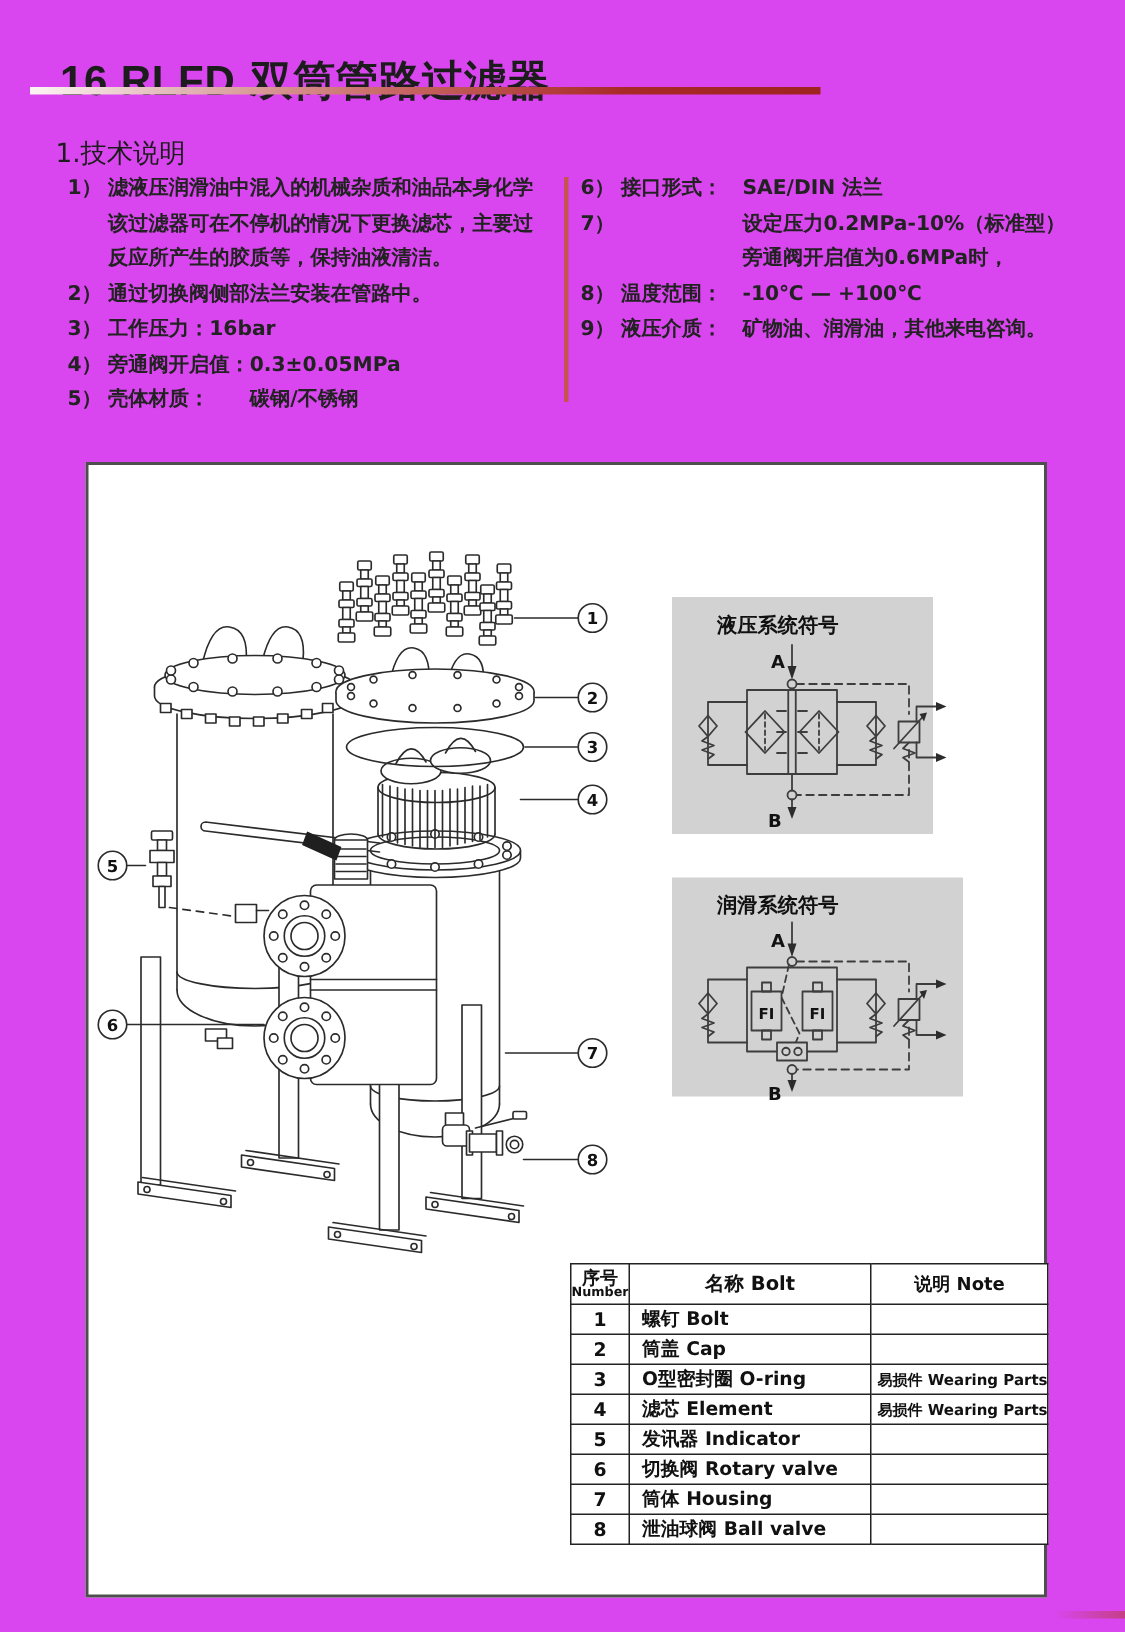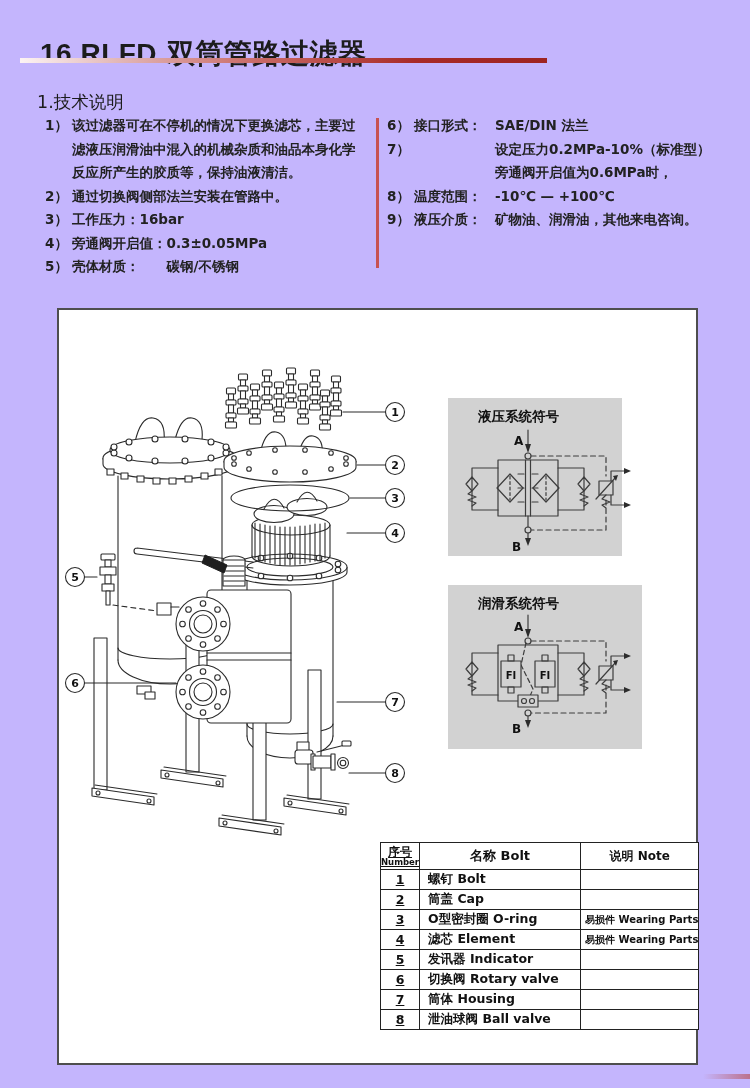"16 RLFD 双筒管路过滤器" .page { background: #c4b5fd -> #d946ef }
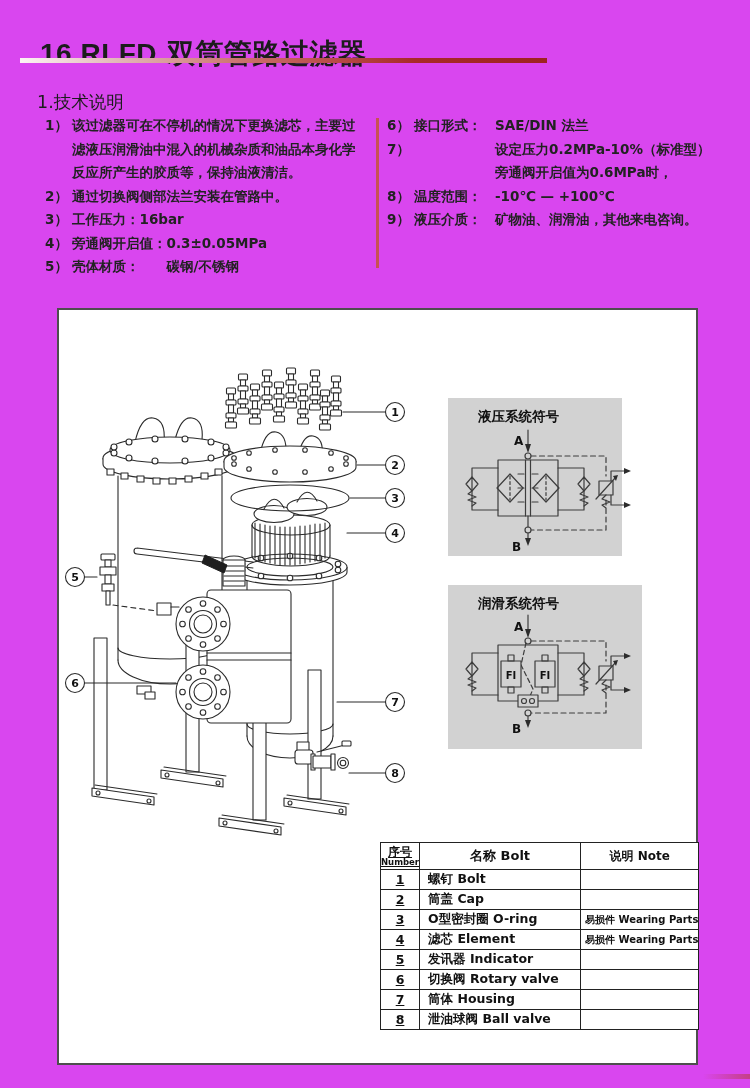"该过滤器可在不停机的情况下更换滤芯，主要过" span.spec-line { order: before "滤液压润滑油中混入的机械杂质和油品本身化学" -> after "滤液压润滑油中混入的机械杂质和油品本身化学" }
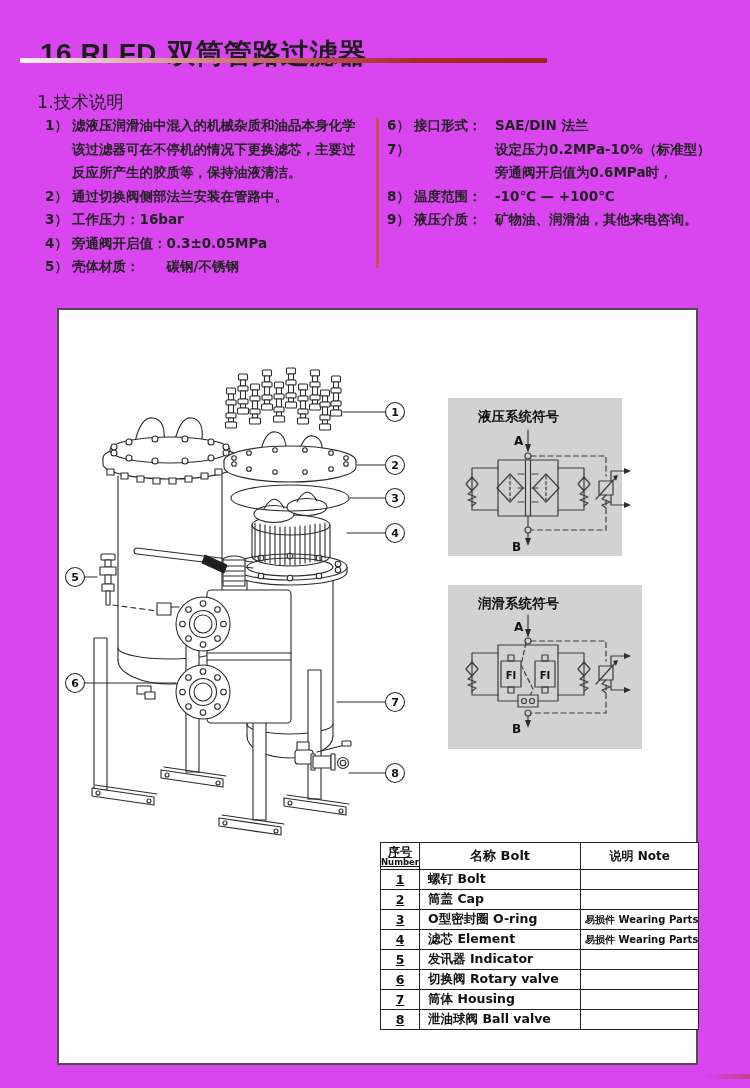"润滑系统符号" .panel-lubrication { height: 164px -> 146px }
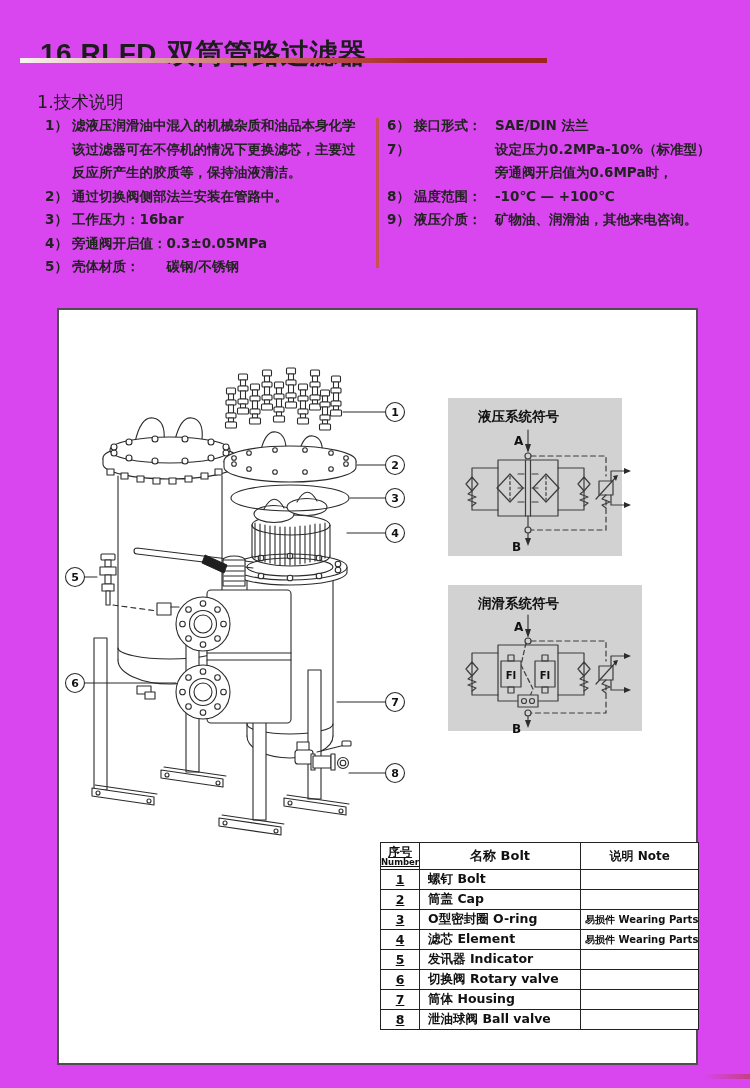"序号" .parts-table .c-no { text-decoration: underline -> none }
